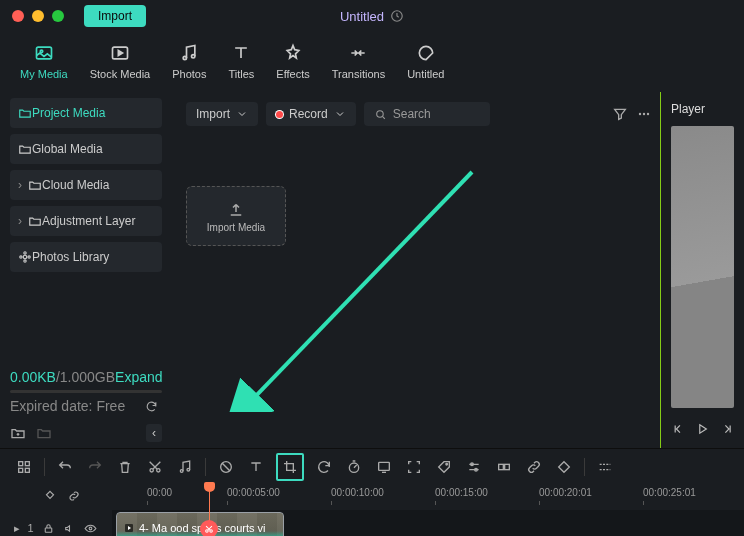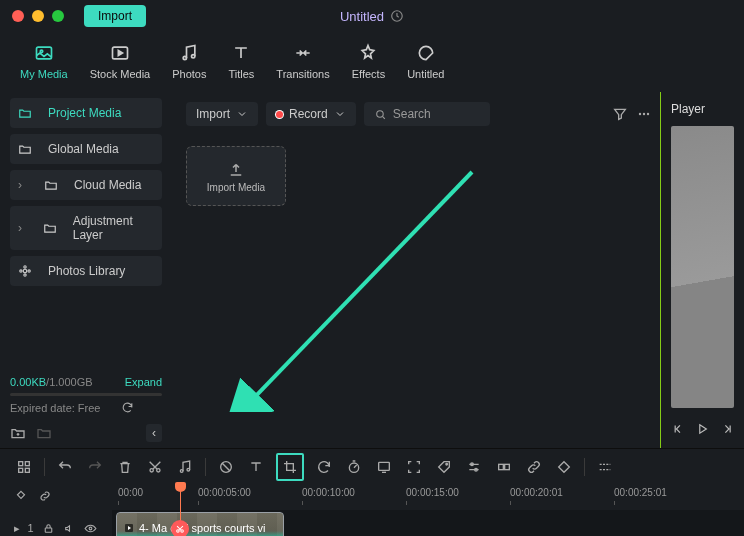"Transitions" div.top-tab { order: before "Effects" -> after "Effects" }
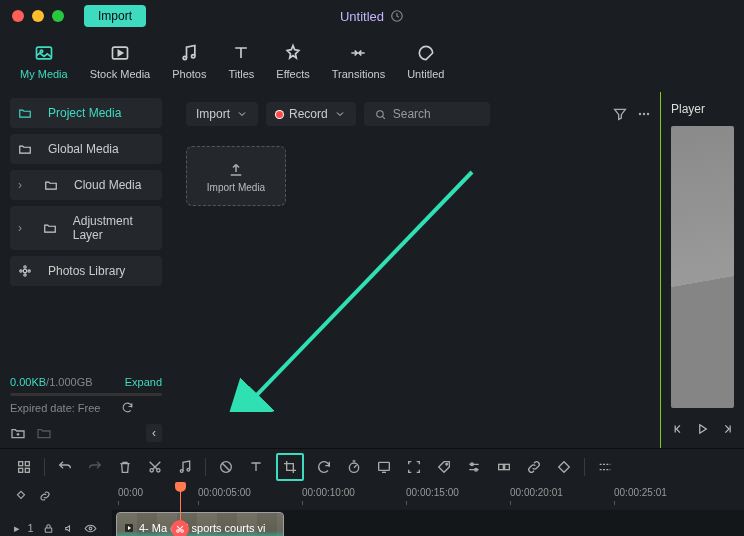"Project Media" .side-item { gap: 16px -> 0 }
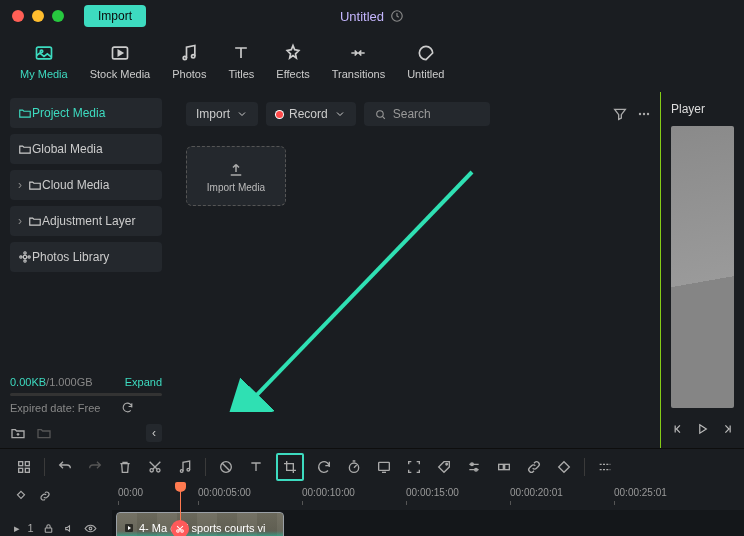"Import Media" .tile-box { margin-top: none -> 40px }
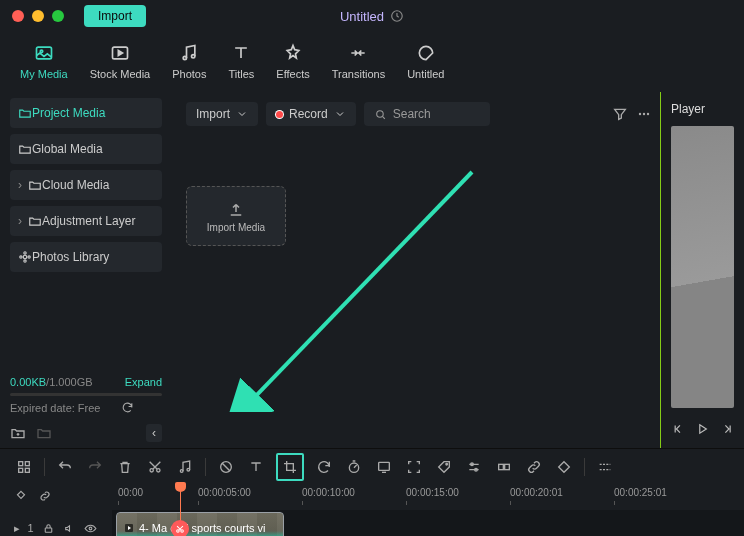"0.00KB/1.000GB" .storage { font-size: 11px -> 14px }
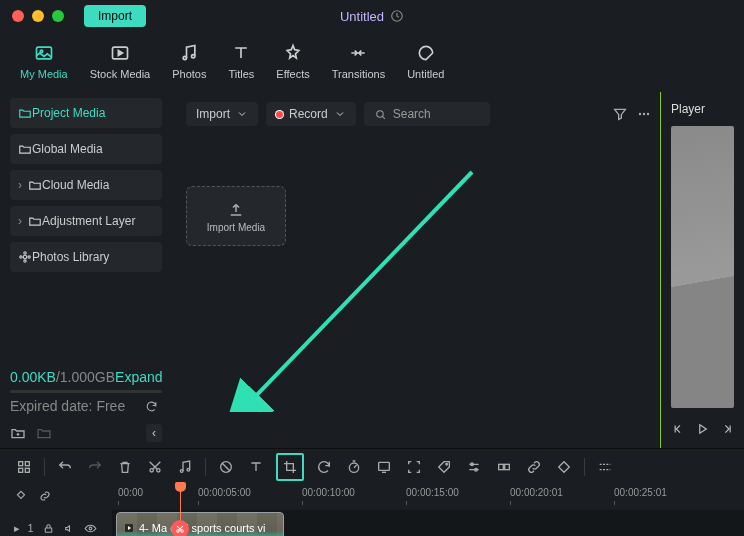"00:00" .tl-header { margin-left: none -> 29px }
